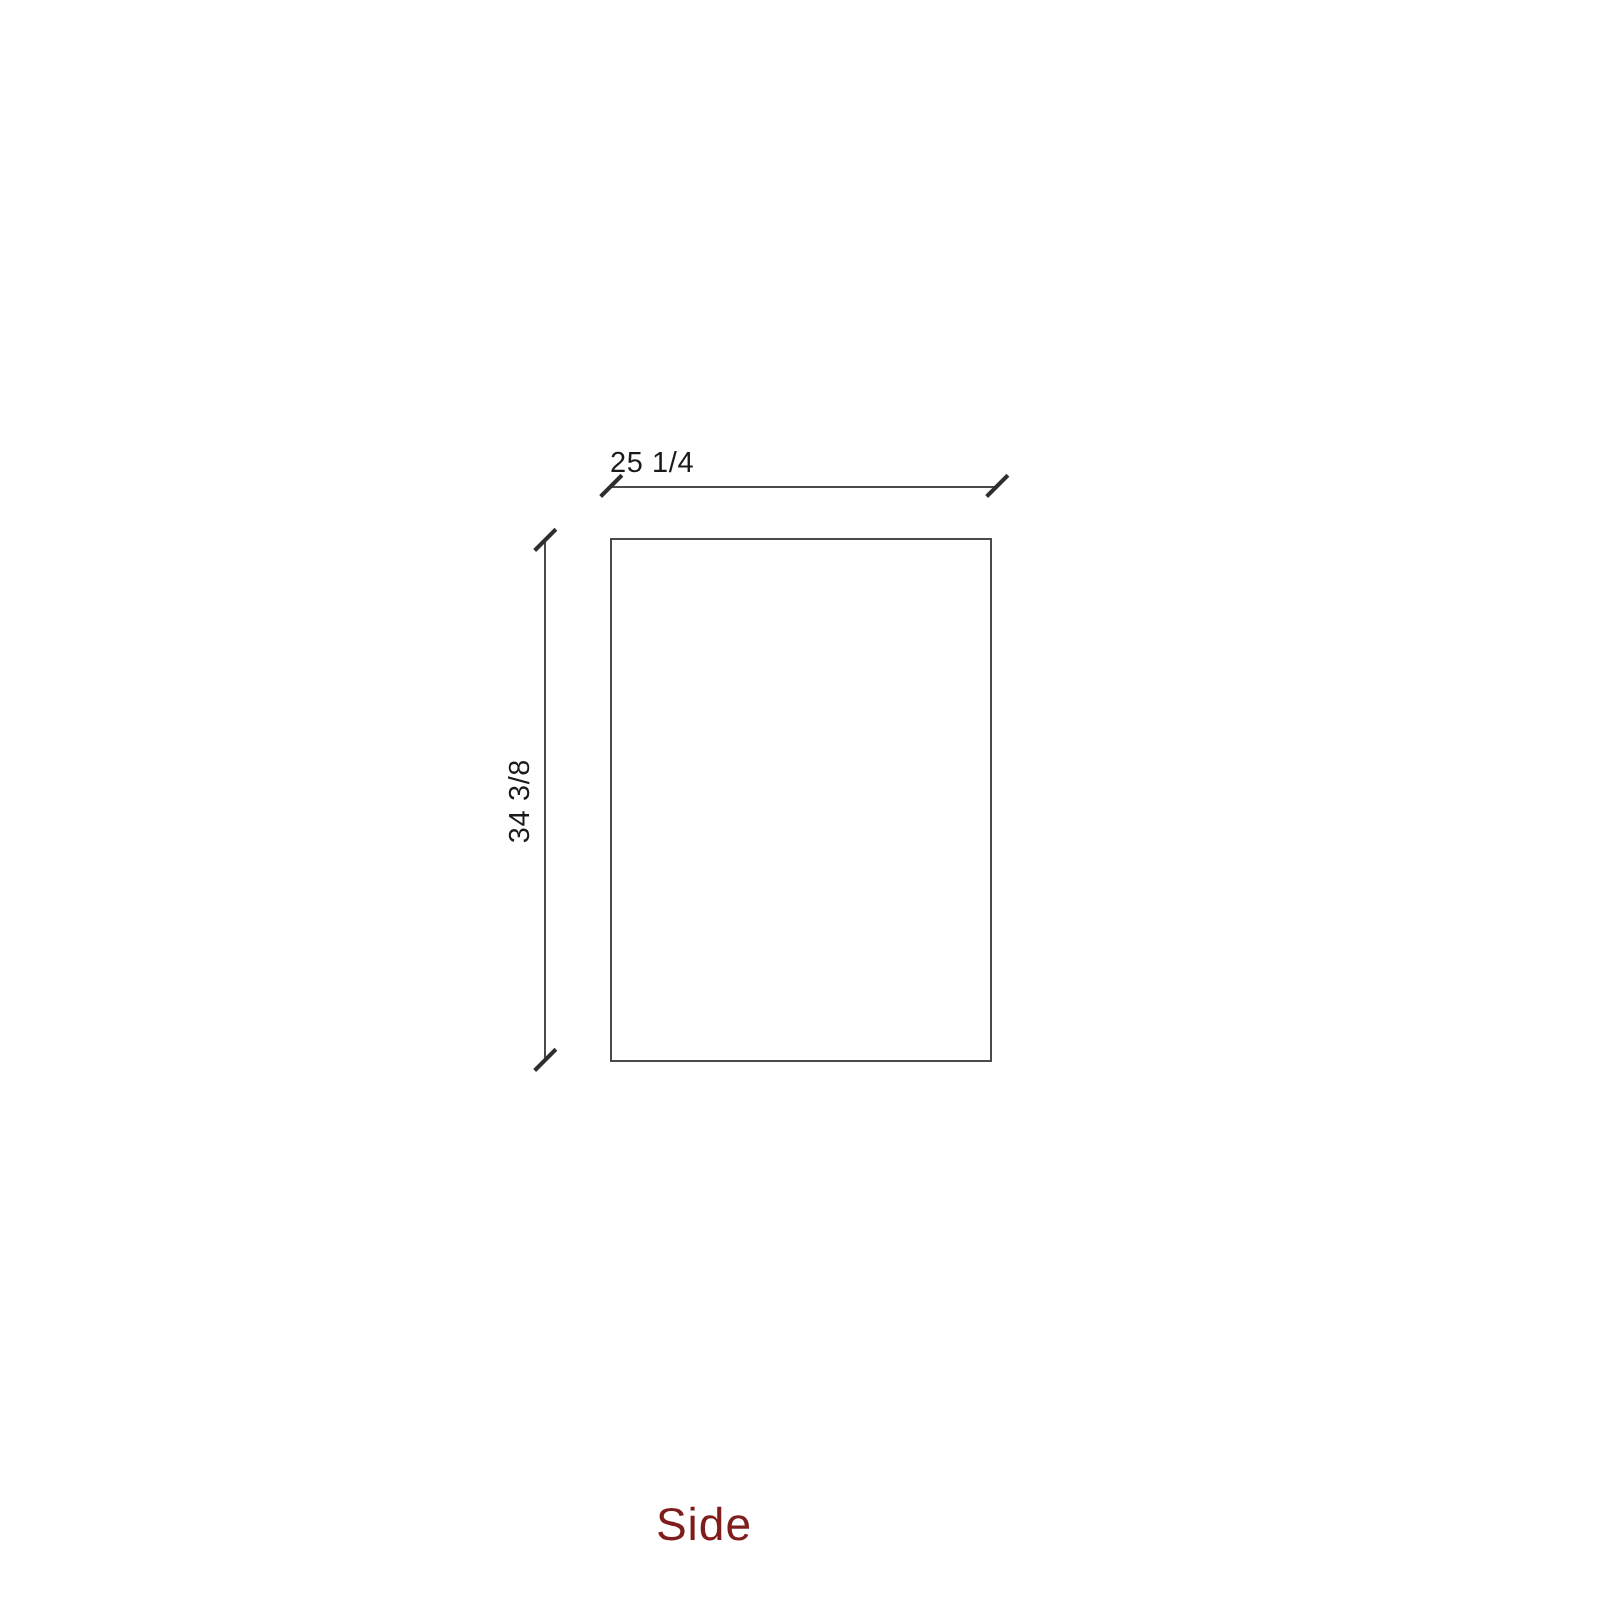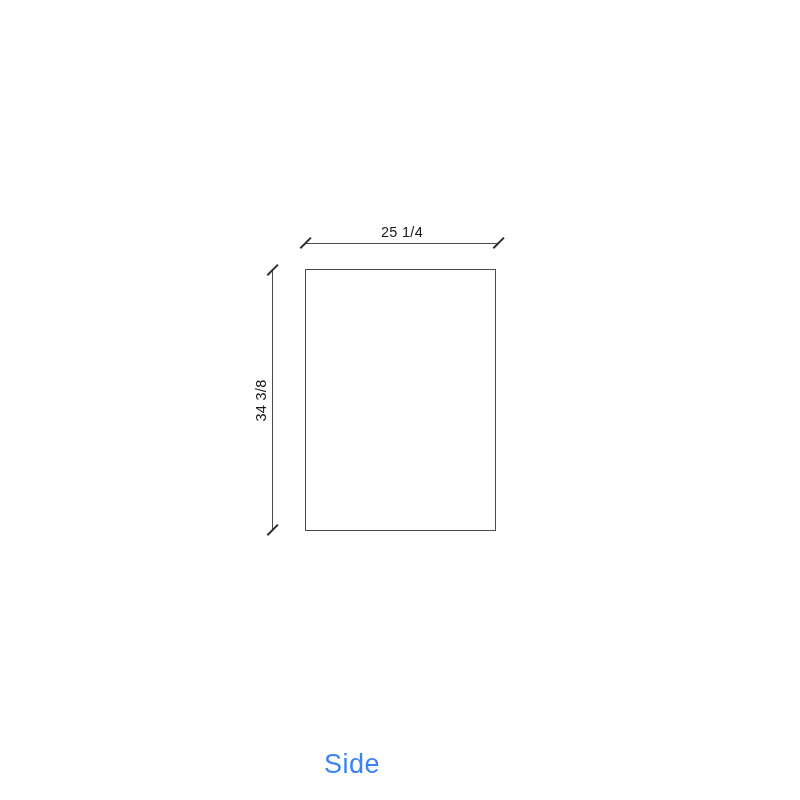"25 1/4" .dim-label-h { text-align: center -> none }
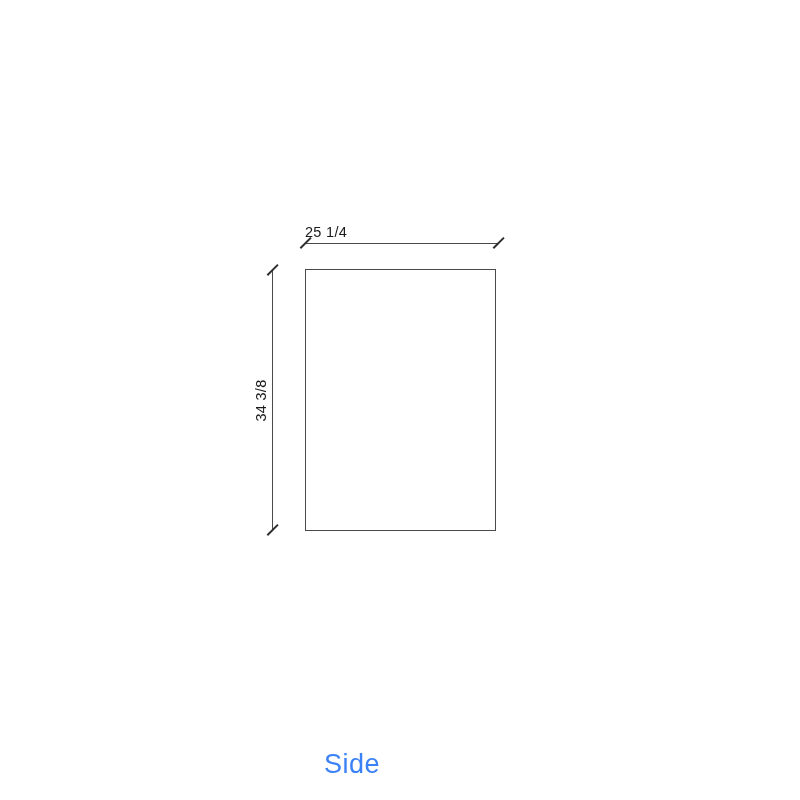"Side" .view-title { color: #3b82f6 -> #7f1d1d; font-size: 27px -> 23px }
